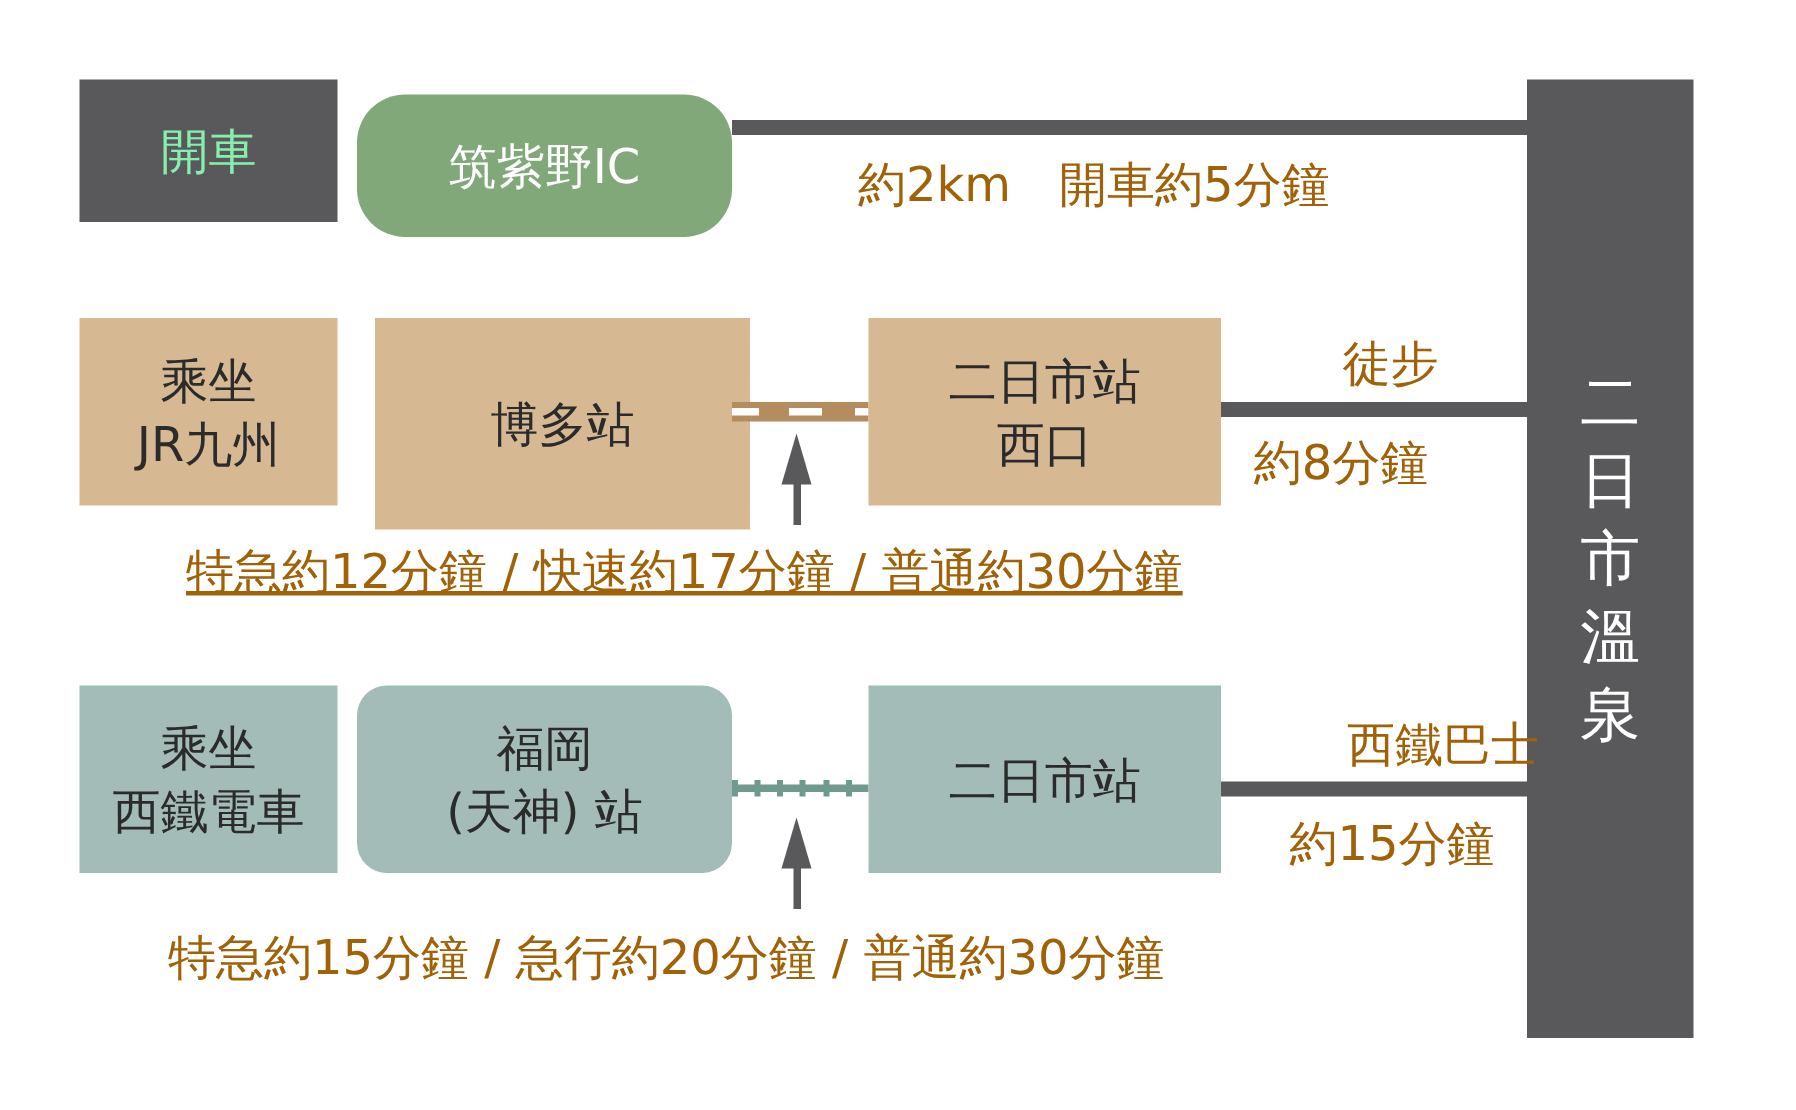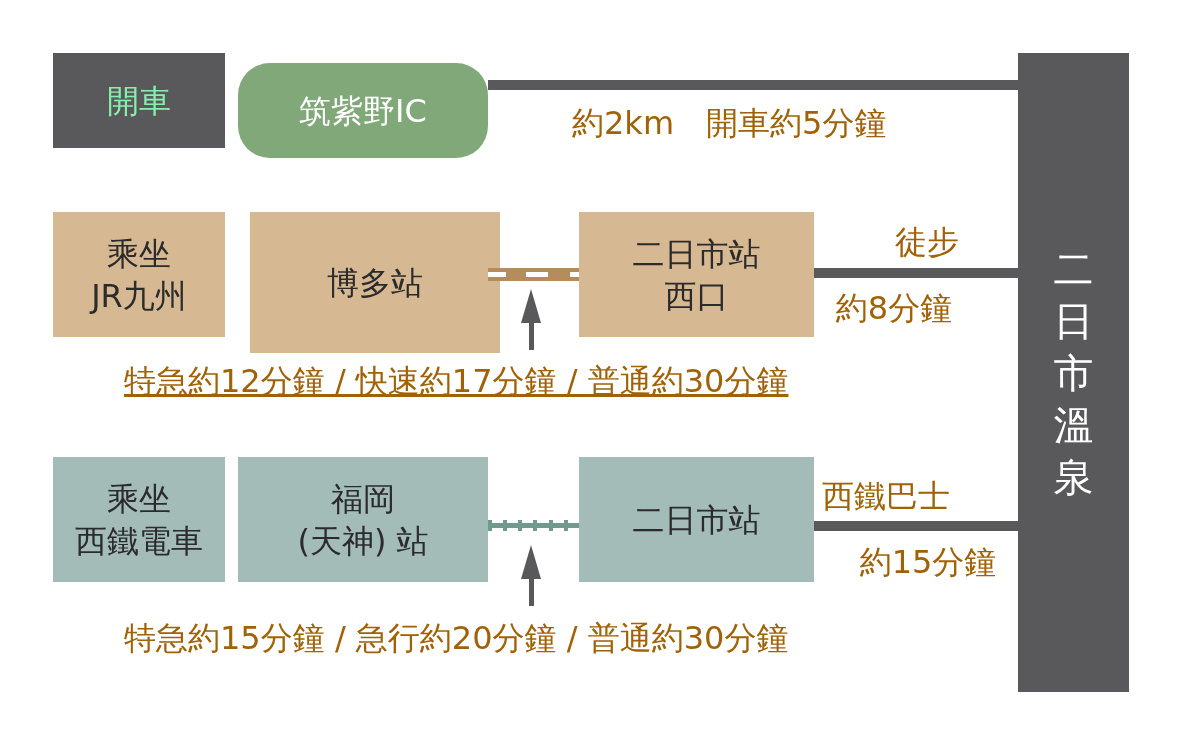"福岡" div.box { border-radius: none -> 20px }
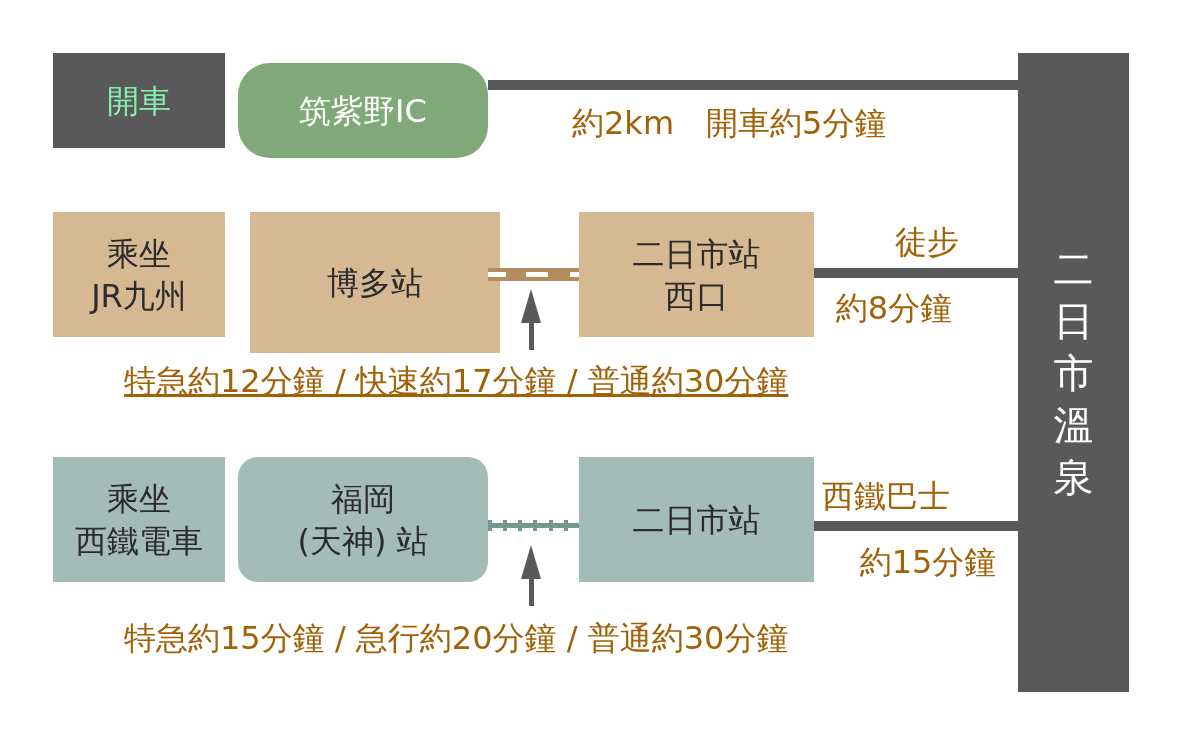"西鐵巴士" div.label { left: 784px -> 860px }
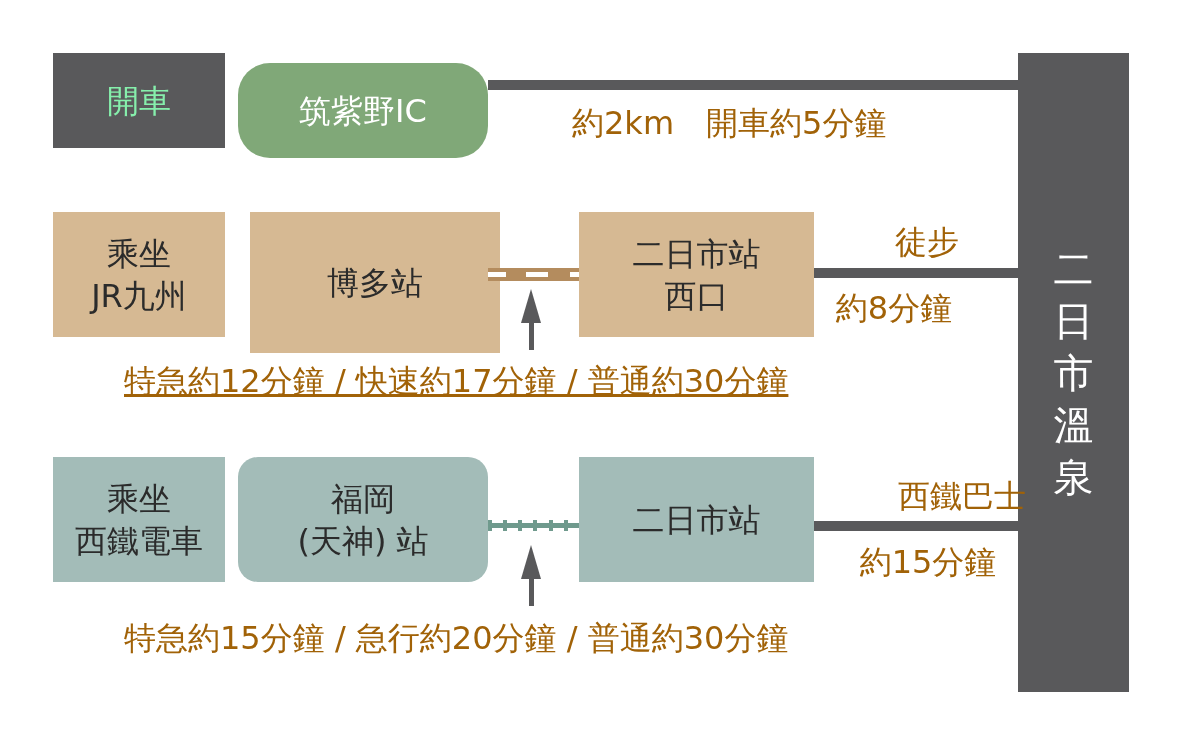"特急約15分鐘 / 急行約20分鐘 / 普通約30分鐘" div.label { left: 124px -> 112px }
